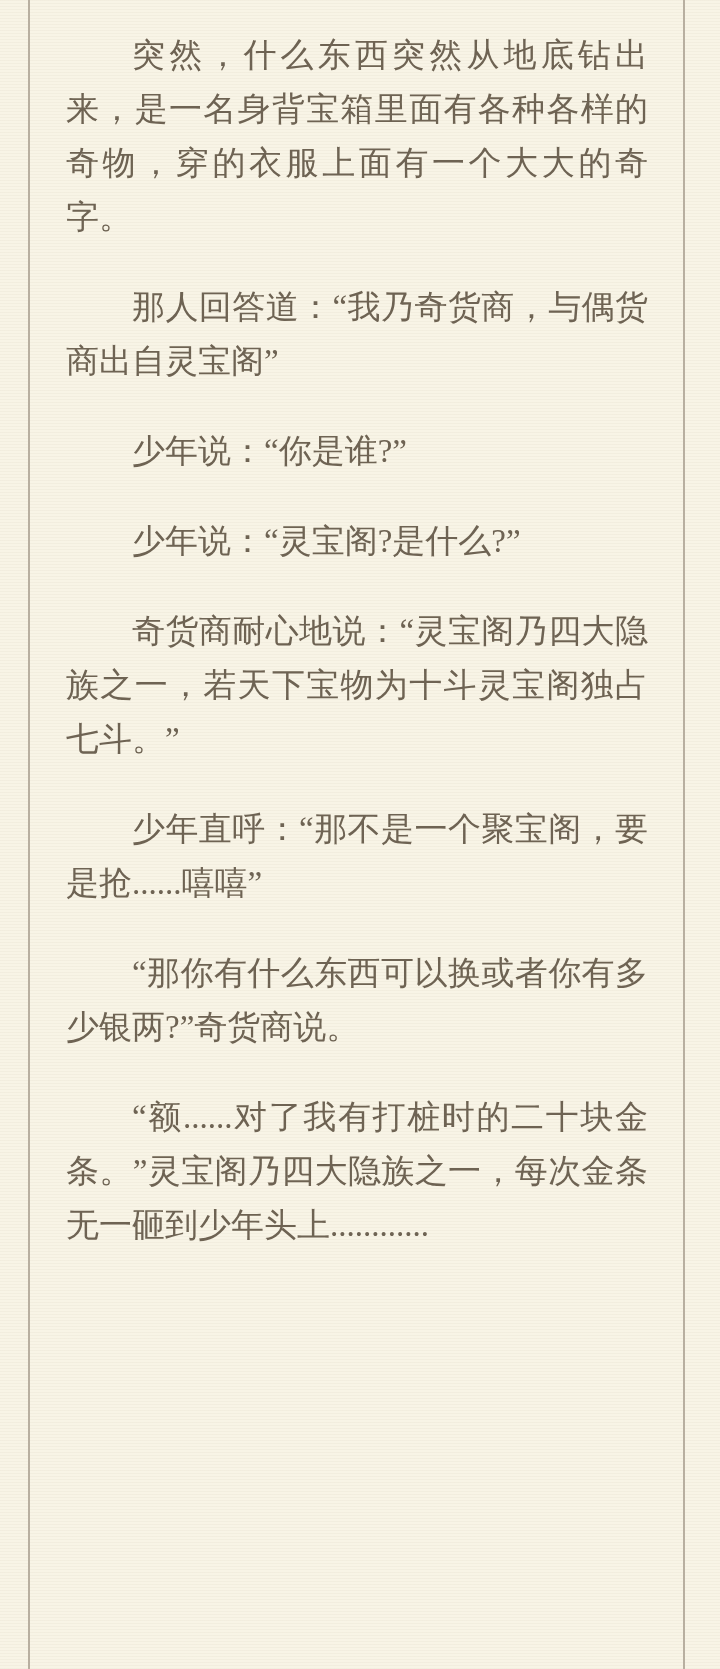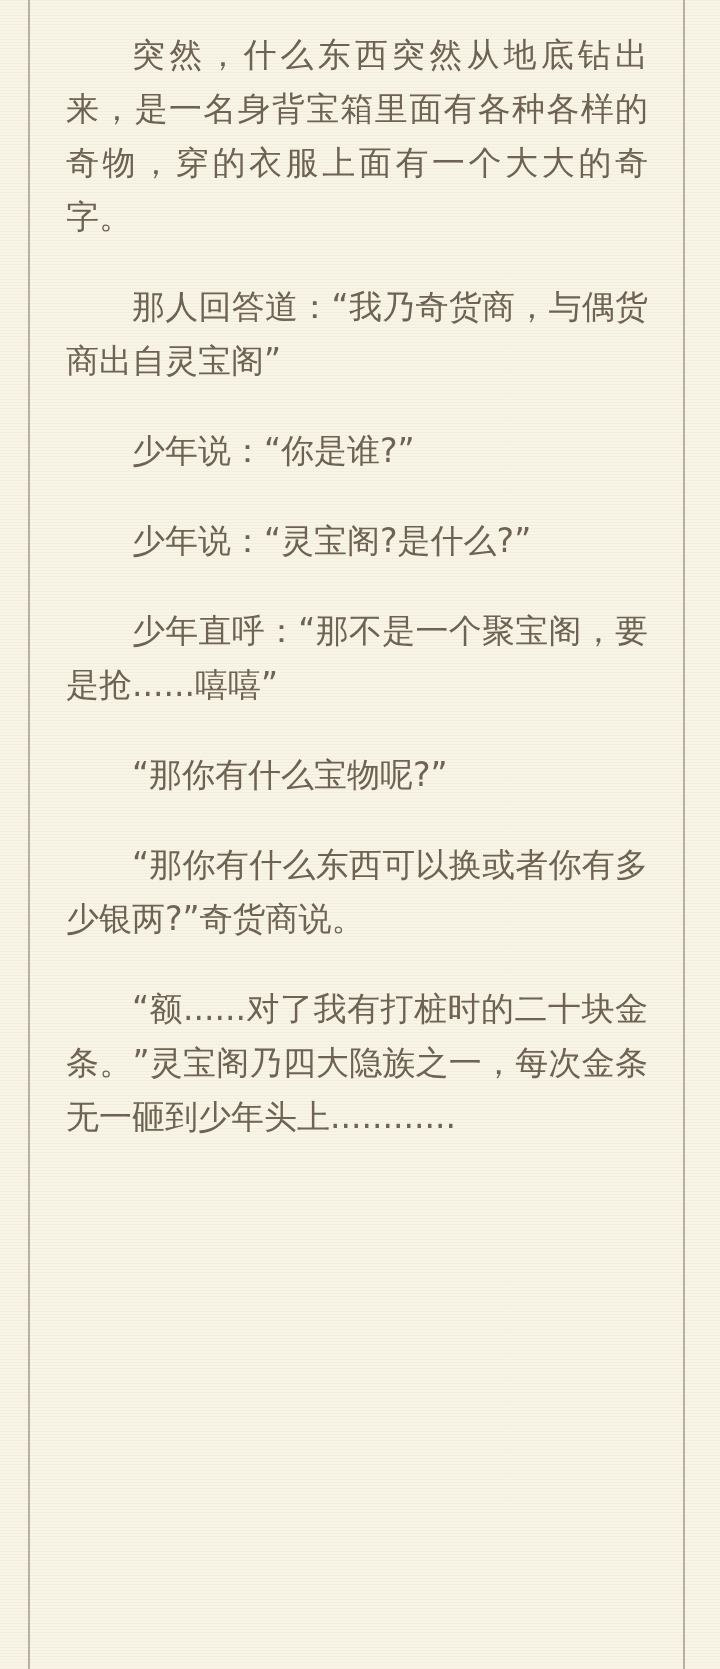"突然，什么东西突然从地底钻出来，是一名身背宝箱里面有各种各样的奇物，穿的衣服上面" .reader-text p { font-family: none -> Liberation Serif, serif }
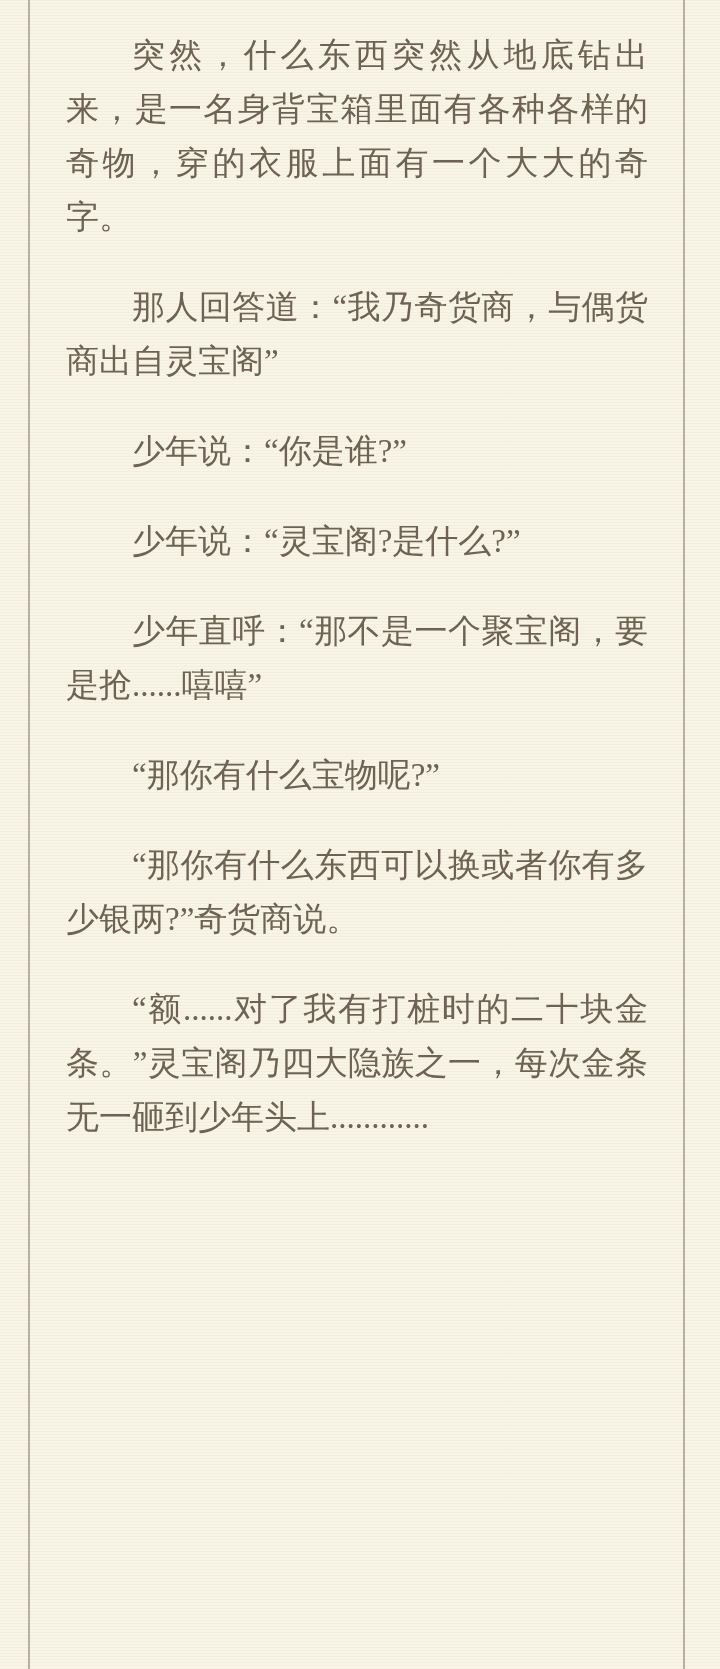"奇货商耐心地说：“灵宝阁乃四大隐族之一，若天下宝物为十斗灵宝阁独占七斗。”" p { html: none -> <p>奇货商耐心地说：“灵宝阁乃四大隐族之一，若天下宝物为十斗灵宝阁独占七斗。”</p> }
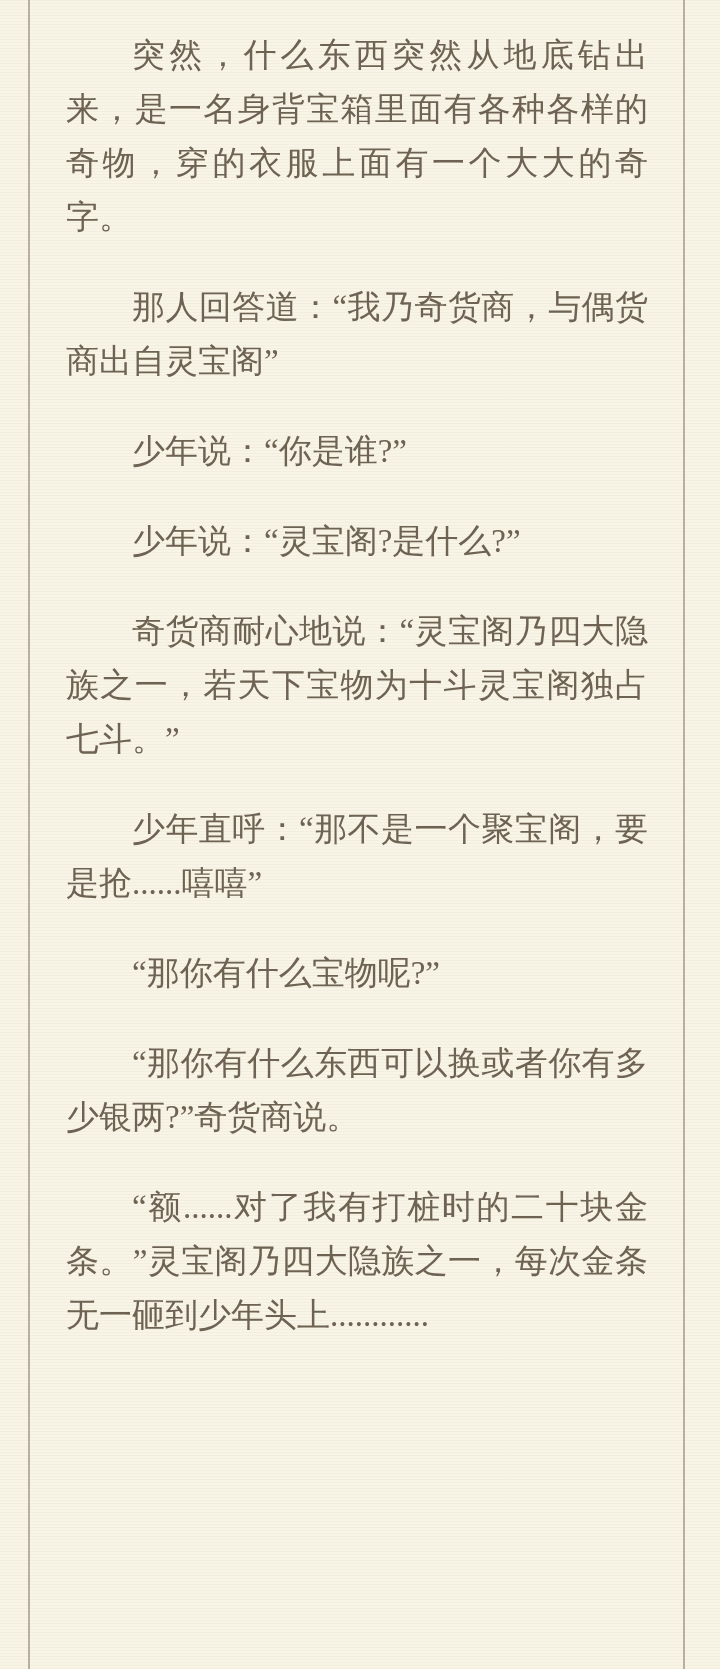"“那你有什么宝物呢?”" p { html: <p>“那你有什么宝物呢?”</p> -> none }
